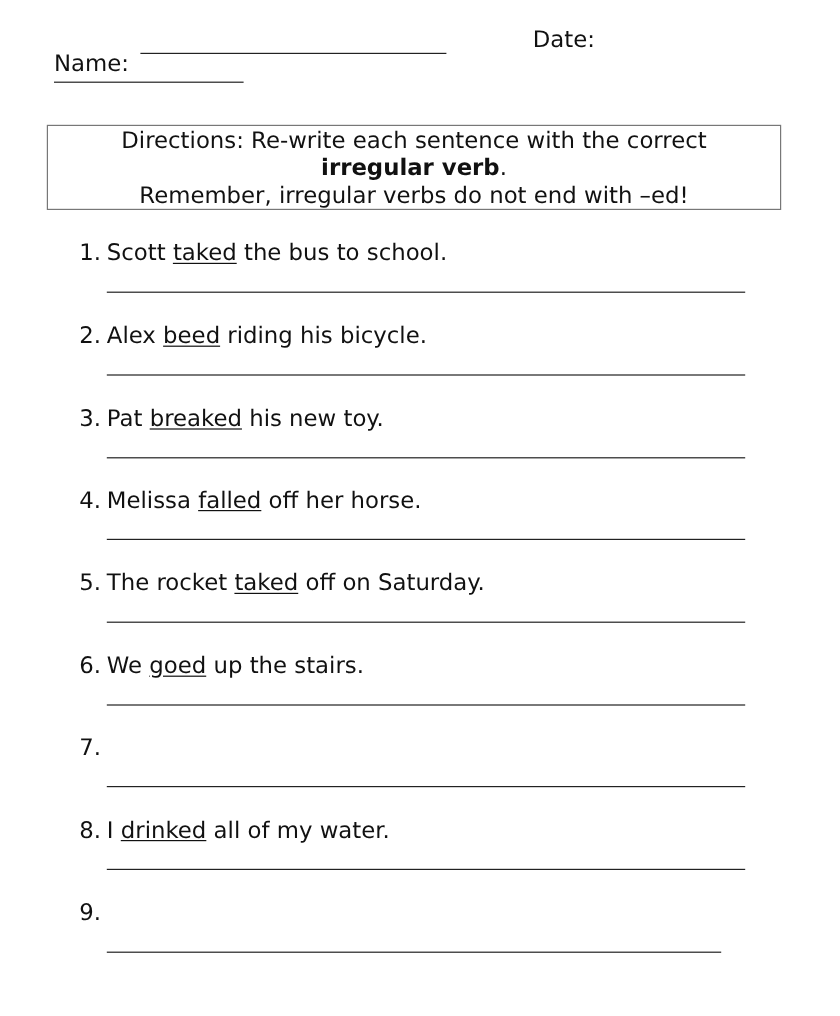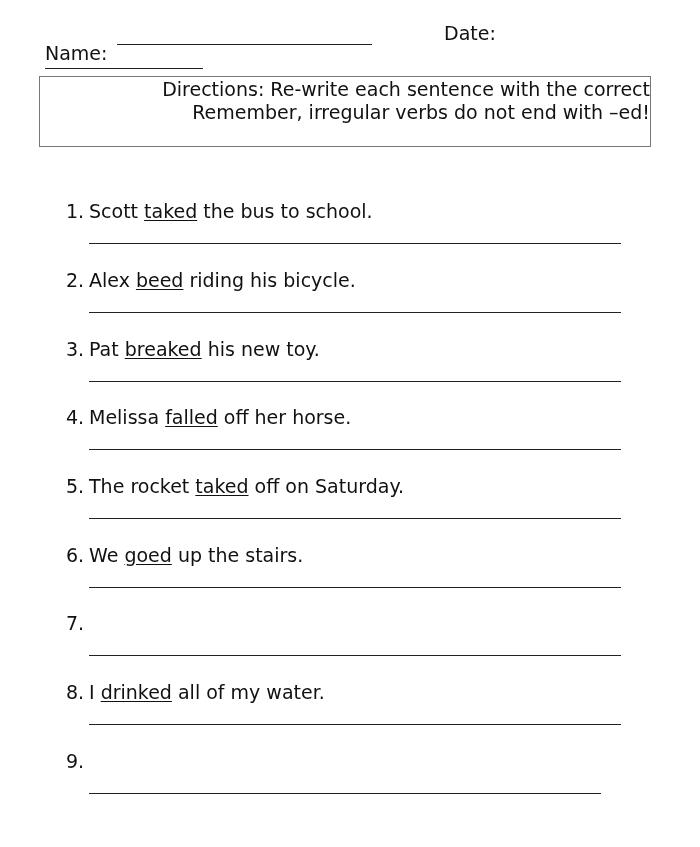"Directions: Re-write each sentence with" .directions { text-align: right -> center; top: 76px -> 104px }
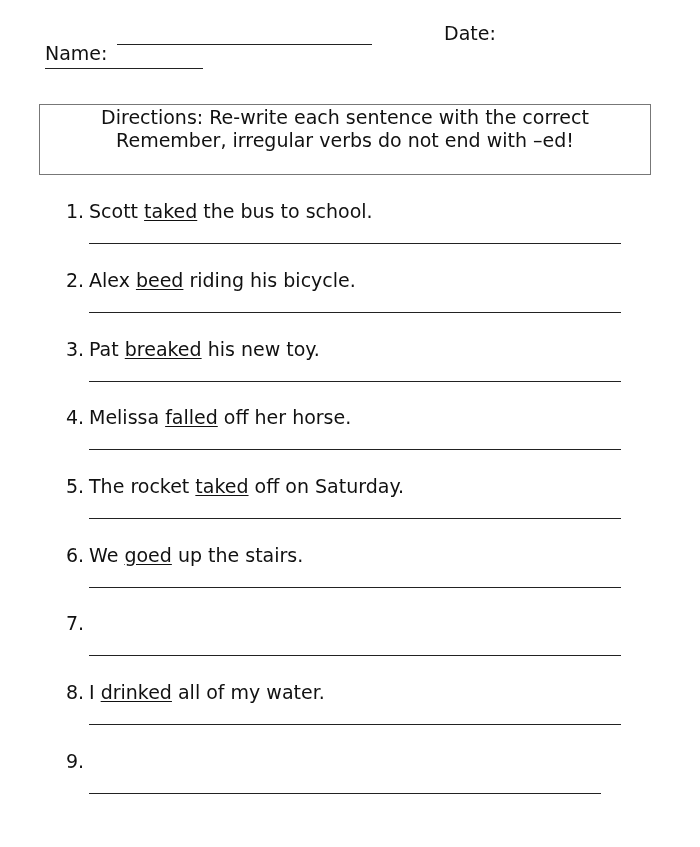"irregular verb." div { html: none -> <div><b>irregular verb</b><span>.</span></div> }
